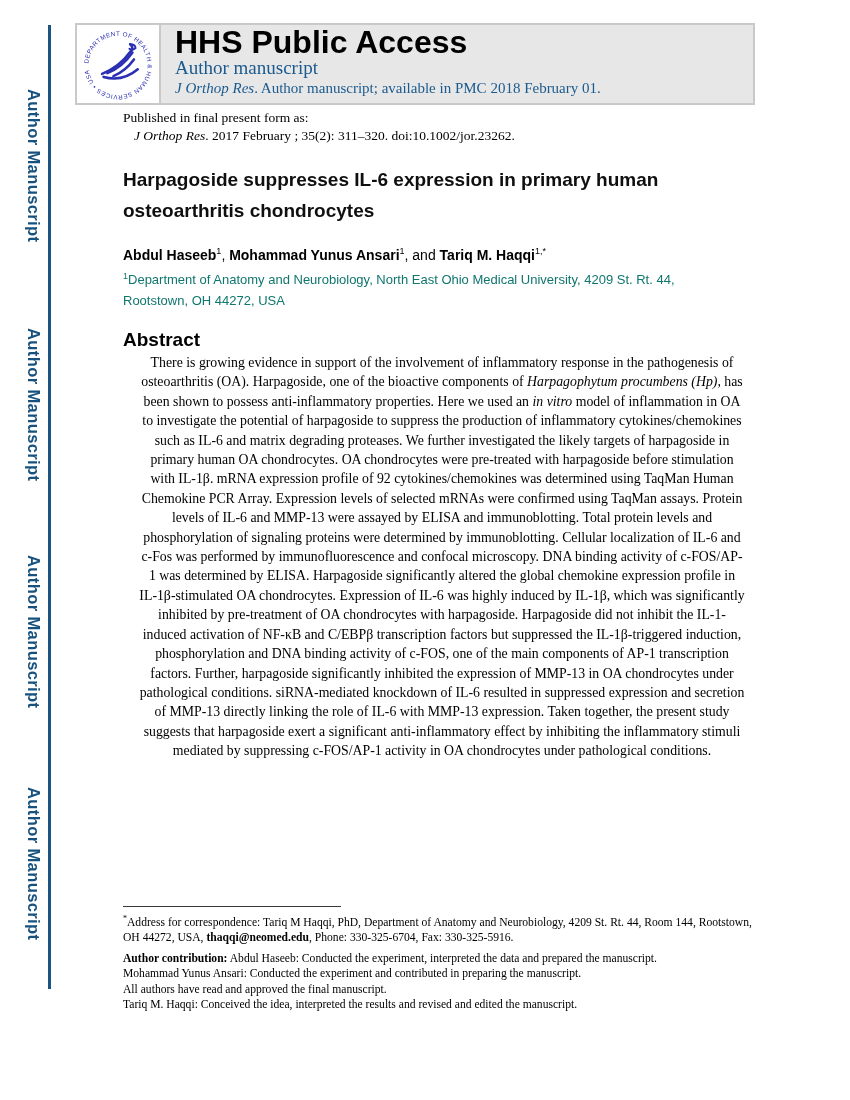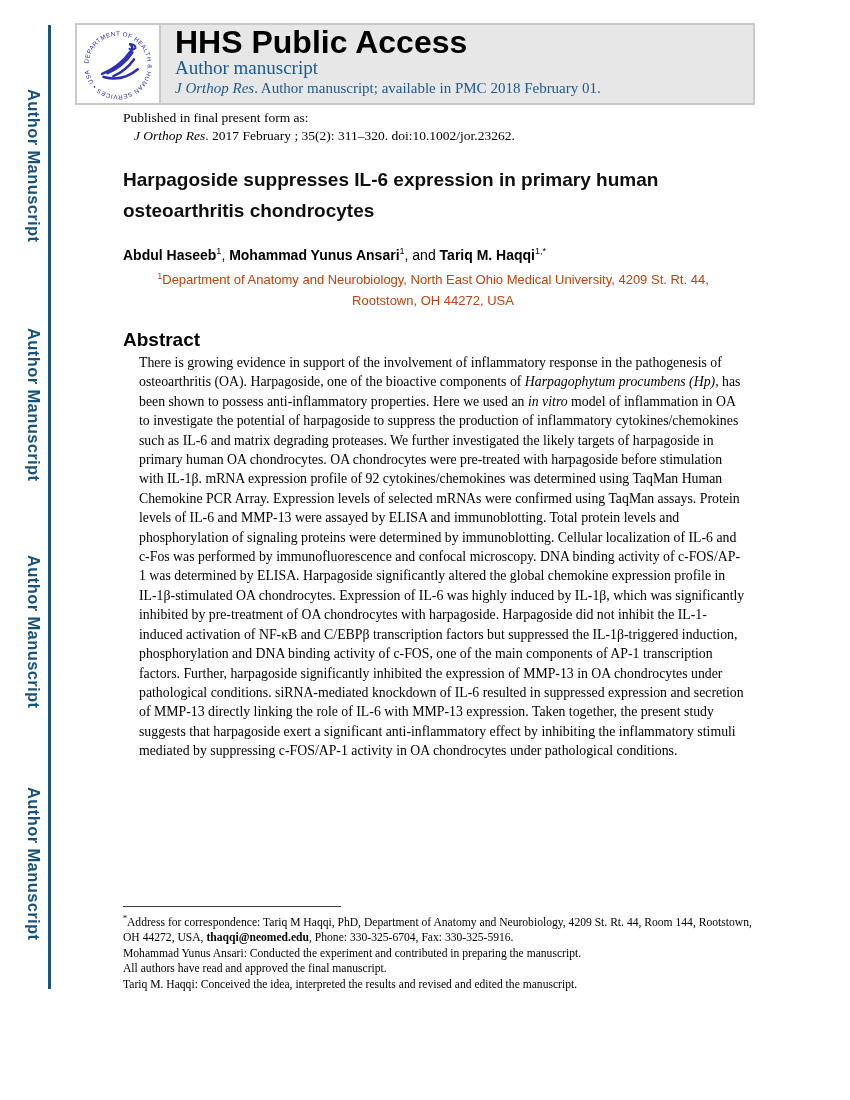"1Department of Anatomy and Neurobiology," .affil { color: #c2410c -> #0f766e; text-align: center -> none }
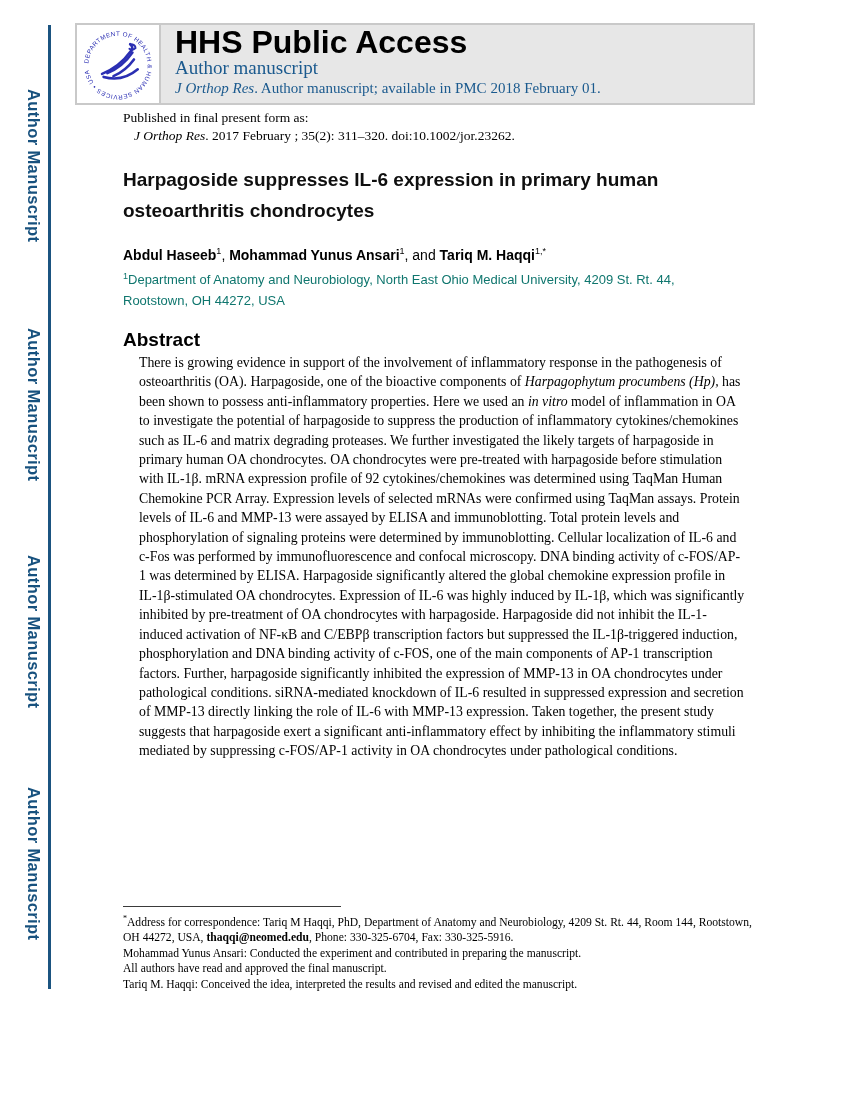"There is growing evidence in" .abs { text-align: left -> center }
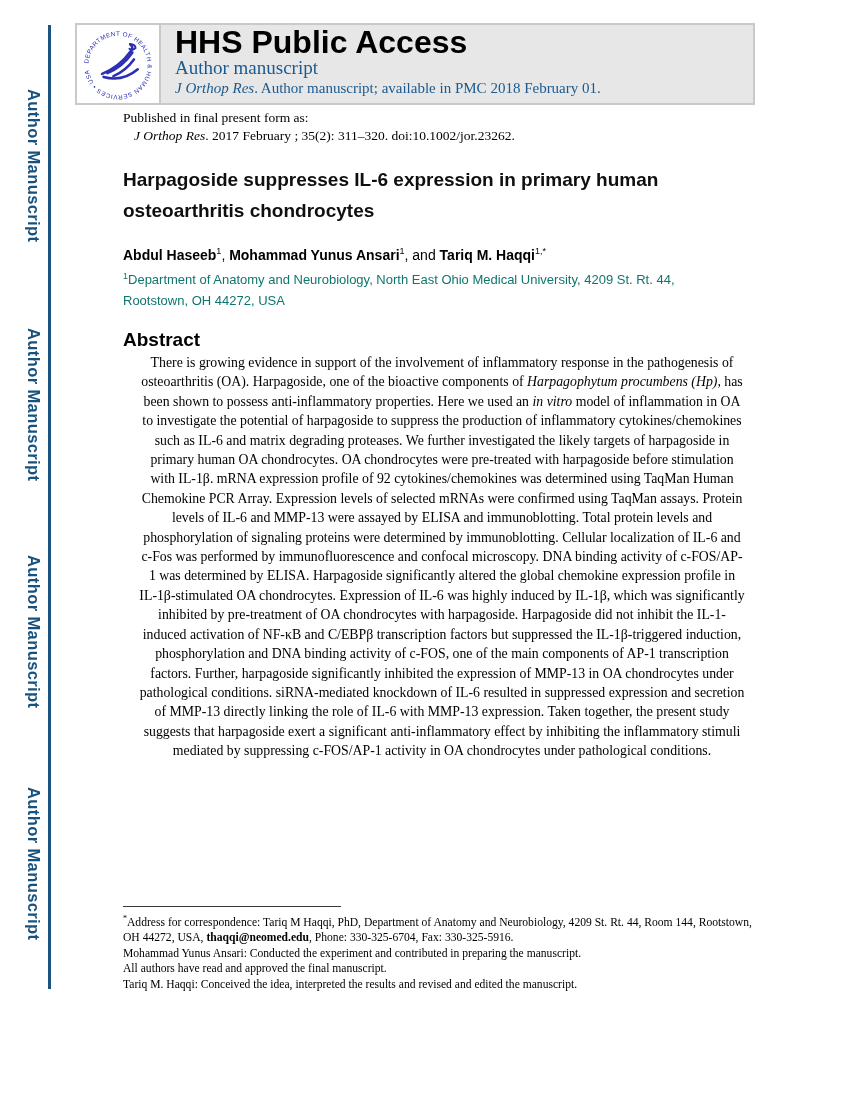"Author contribution: Abdul Haseeb:" p.gap { html: none -> <p><span>Author contribution:</span><span> Abdul Haseeb: Conducted the experiment, interpreted the data and prepared the manuscript.</span></p> }
